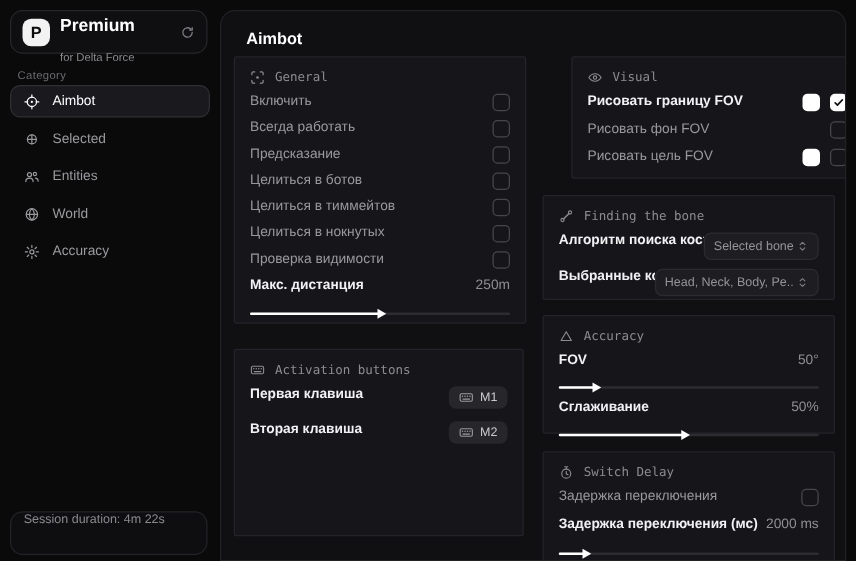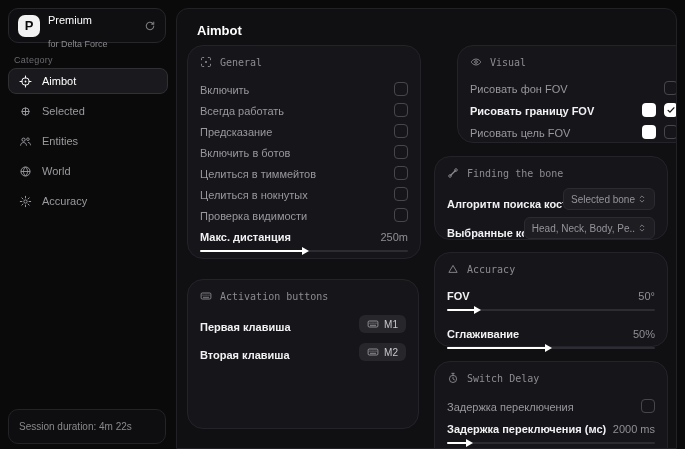"Premium" .premium-title { font-size: 11px -> 14px; font-weight: 400 -> 700 }
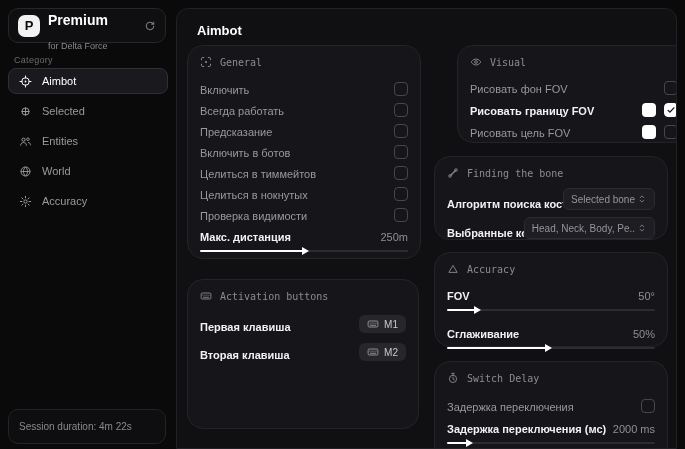"General" .card { border-radius: 16px -> 2px }
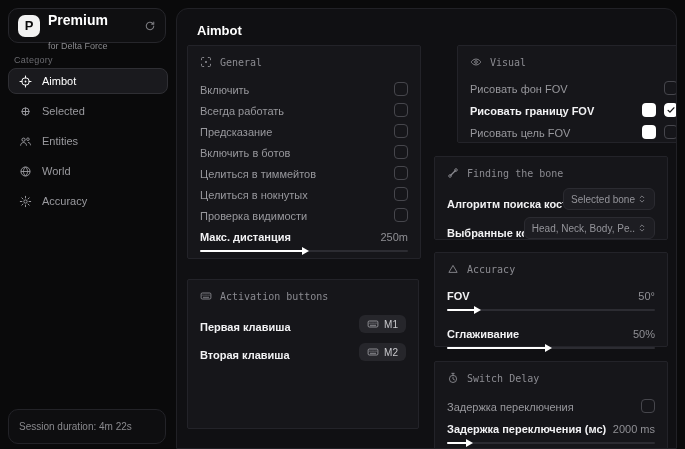"Включить" .row { align-items: flex-end -> flex-start }
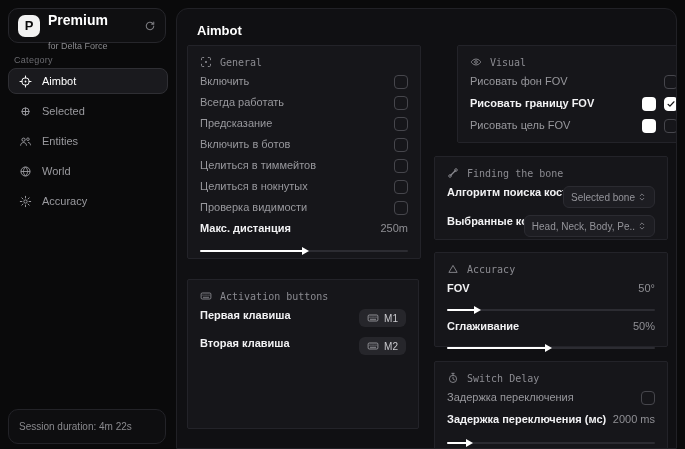"Рисовать фон FOV" div.row { order: before "Рисовать границу FOV" -> after "Рисовать границу FOV" }
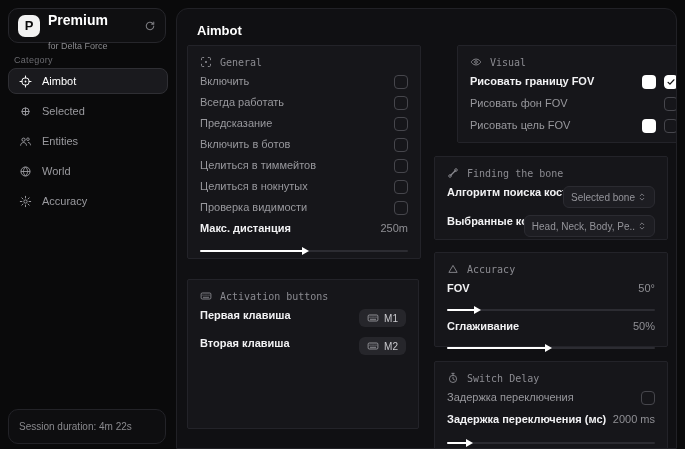"Включить в ботов" span.grow { text: Включить -> Целиться }
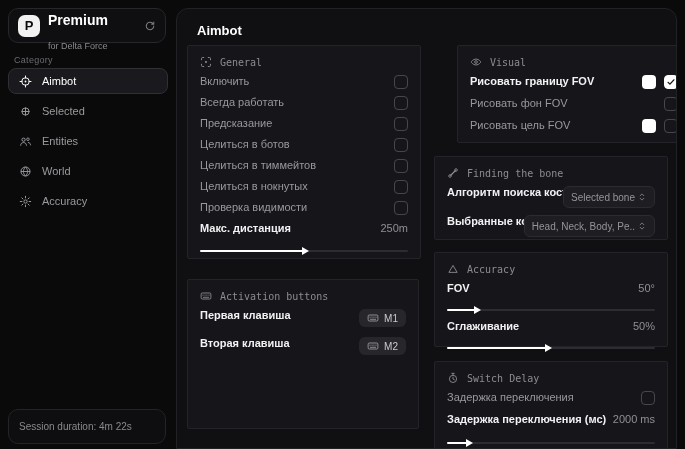"Session duration: 4m 22s" .session-box { align-items: center -> none }
